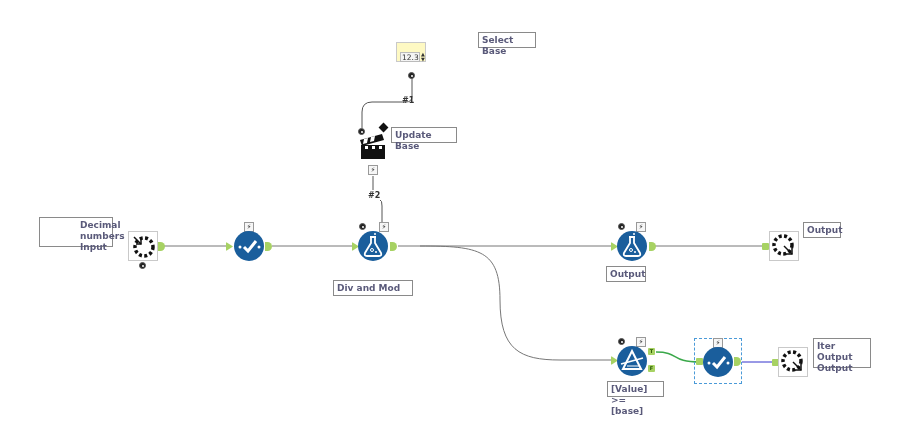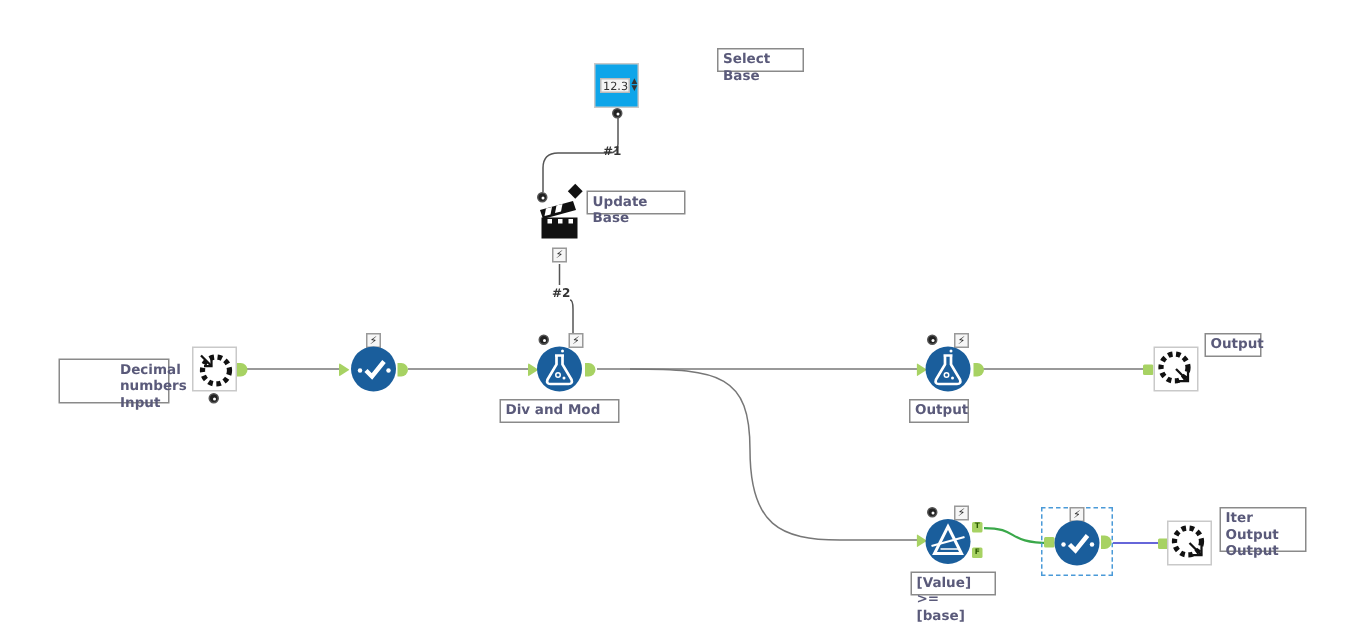"12.3" .numeric { background: #0ea5e9 -> #fef9c3; height: 30px -> 20px }
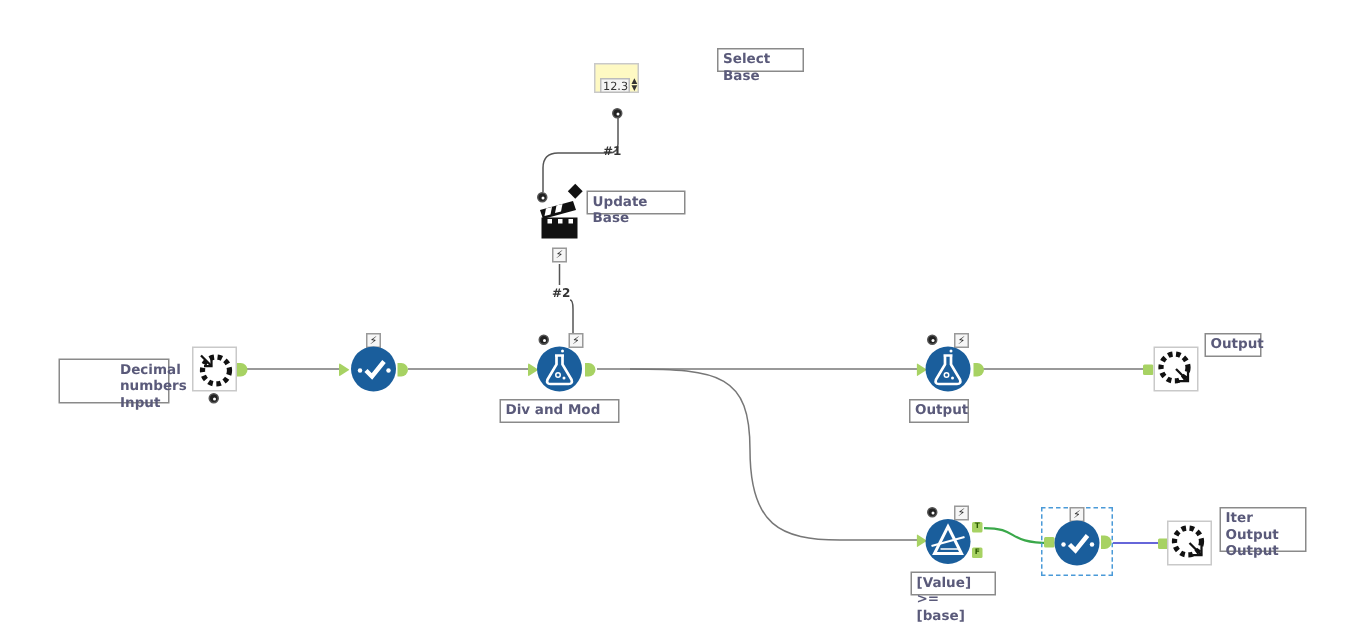"Decimal numbers" div.annot { top: 239px -> 217px }
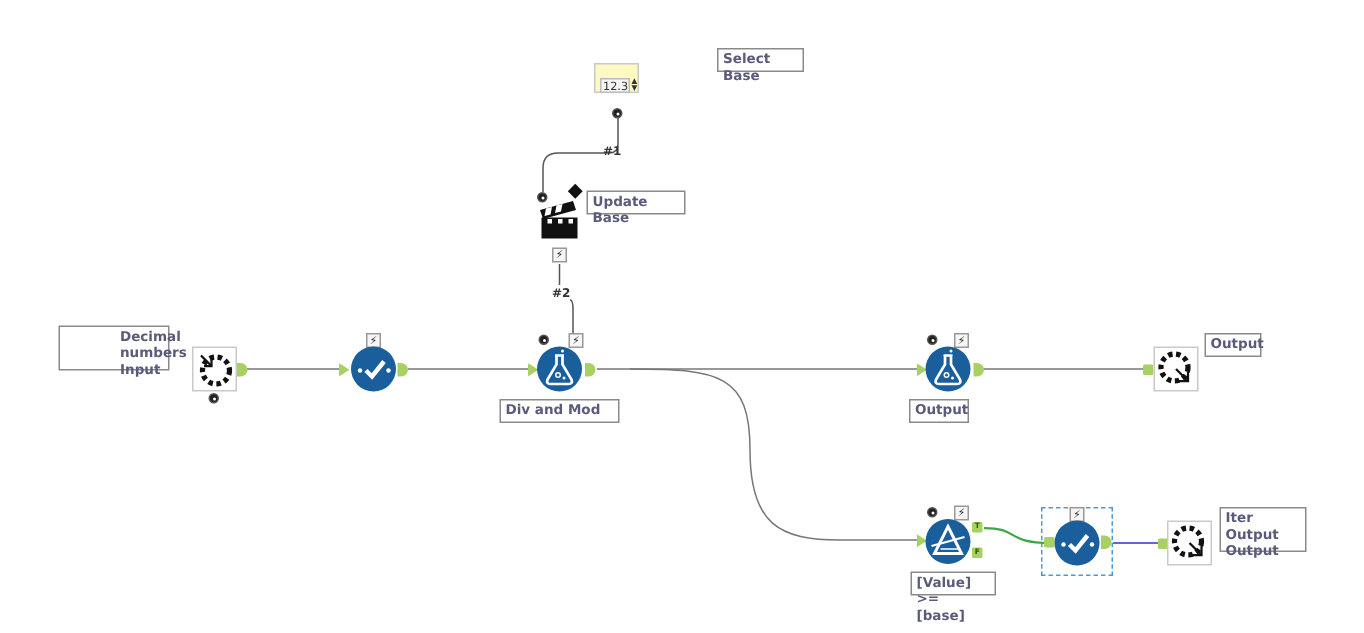"Div and Mod" div.annot { top: 266px -> 280px }
